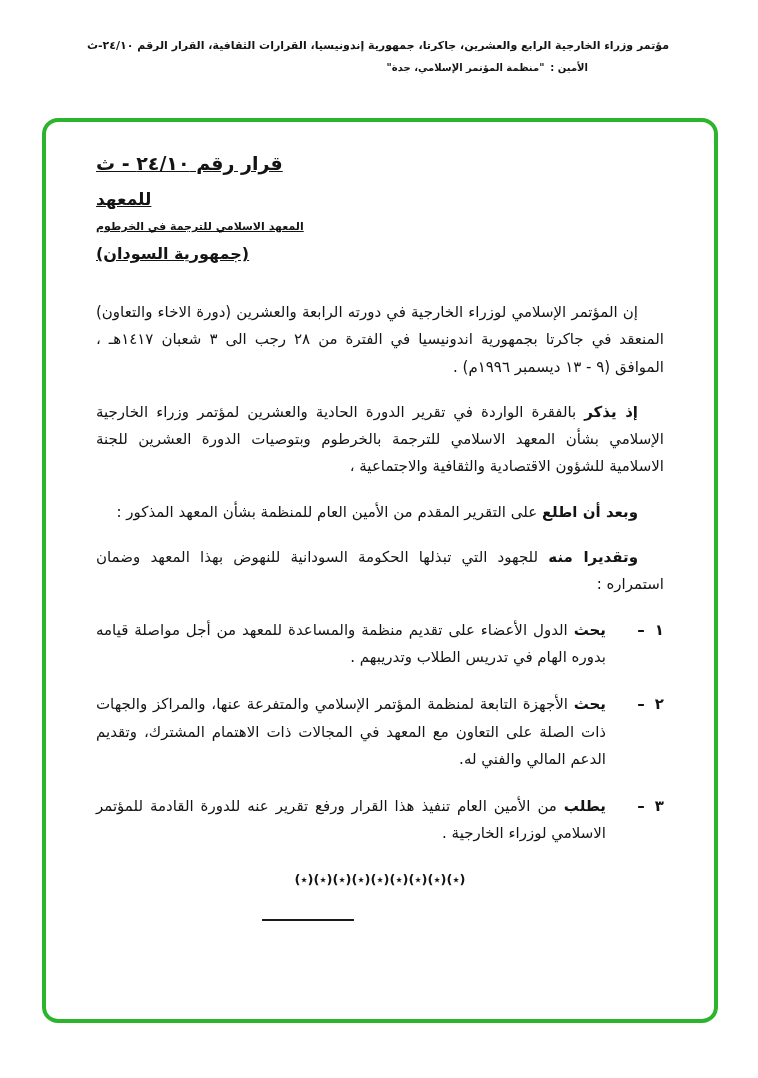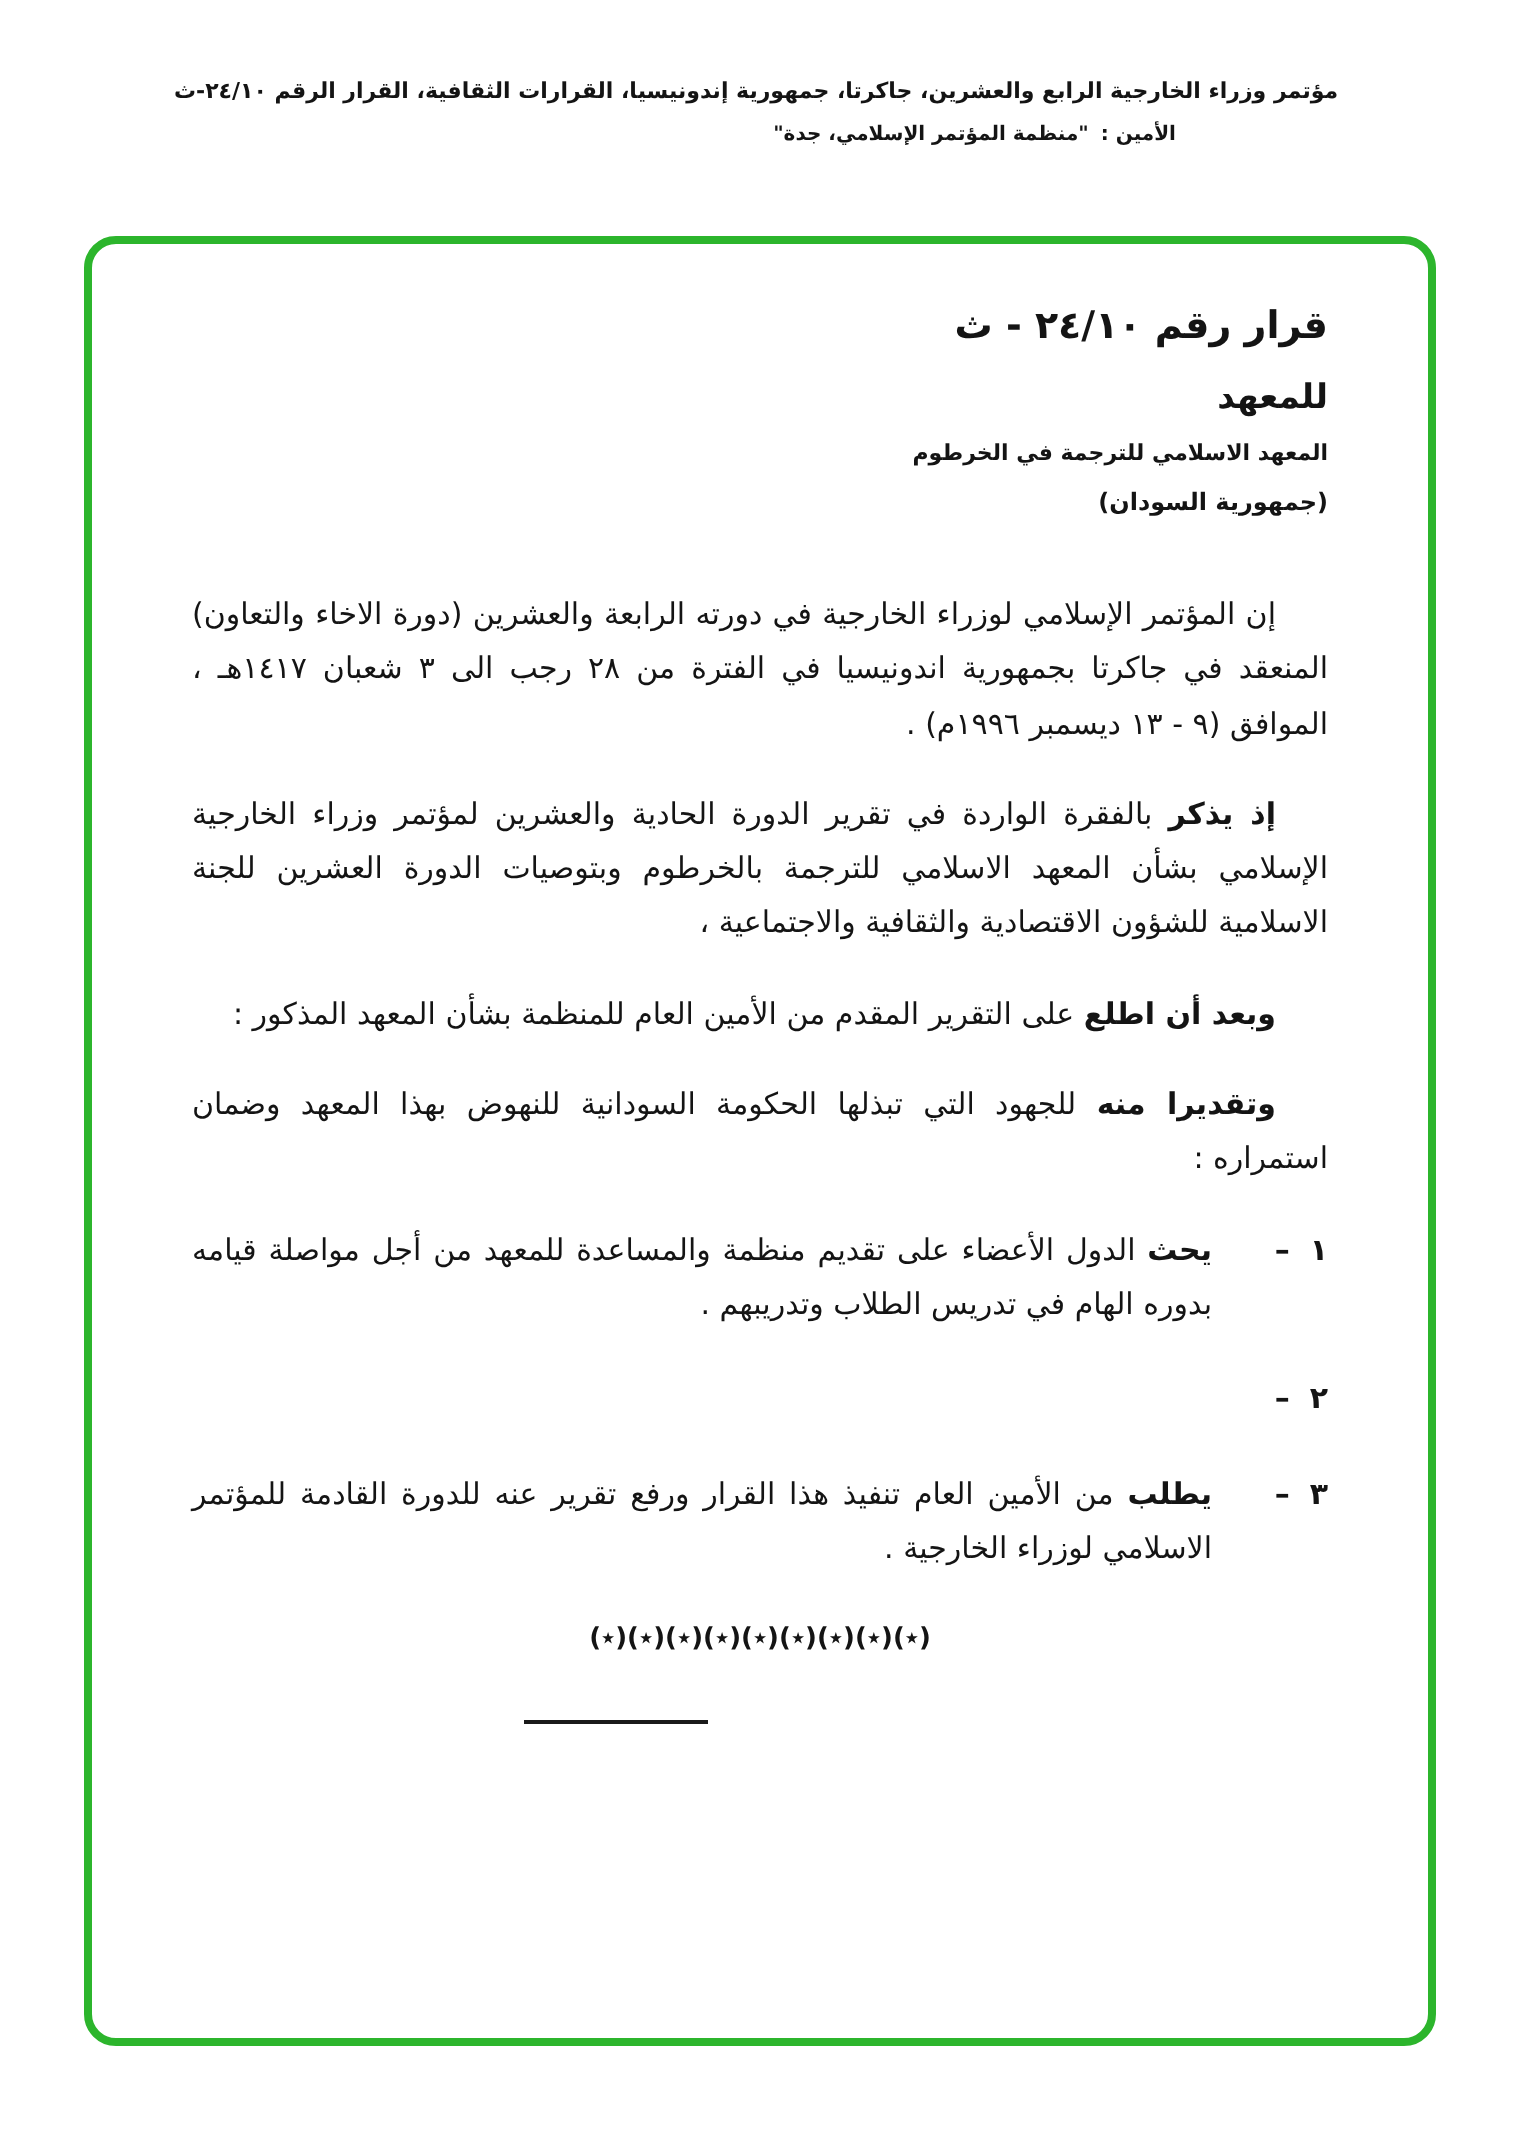"قرار رقم ٢٤/١٠ - ث" .title-block { text-align: right -> left; text-decoration: none -> underline }
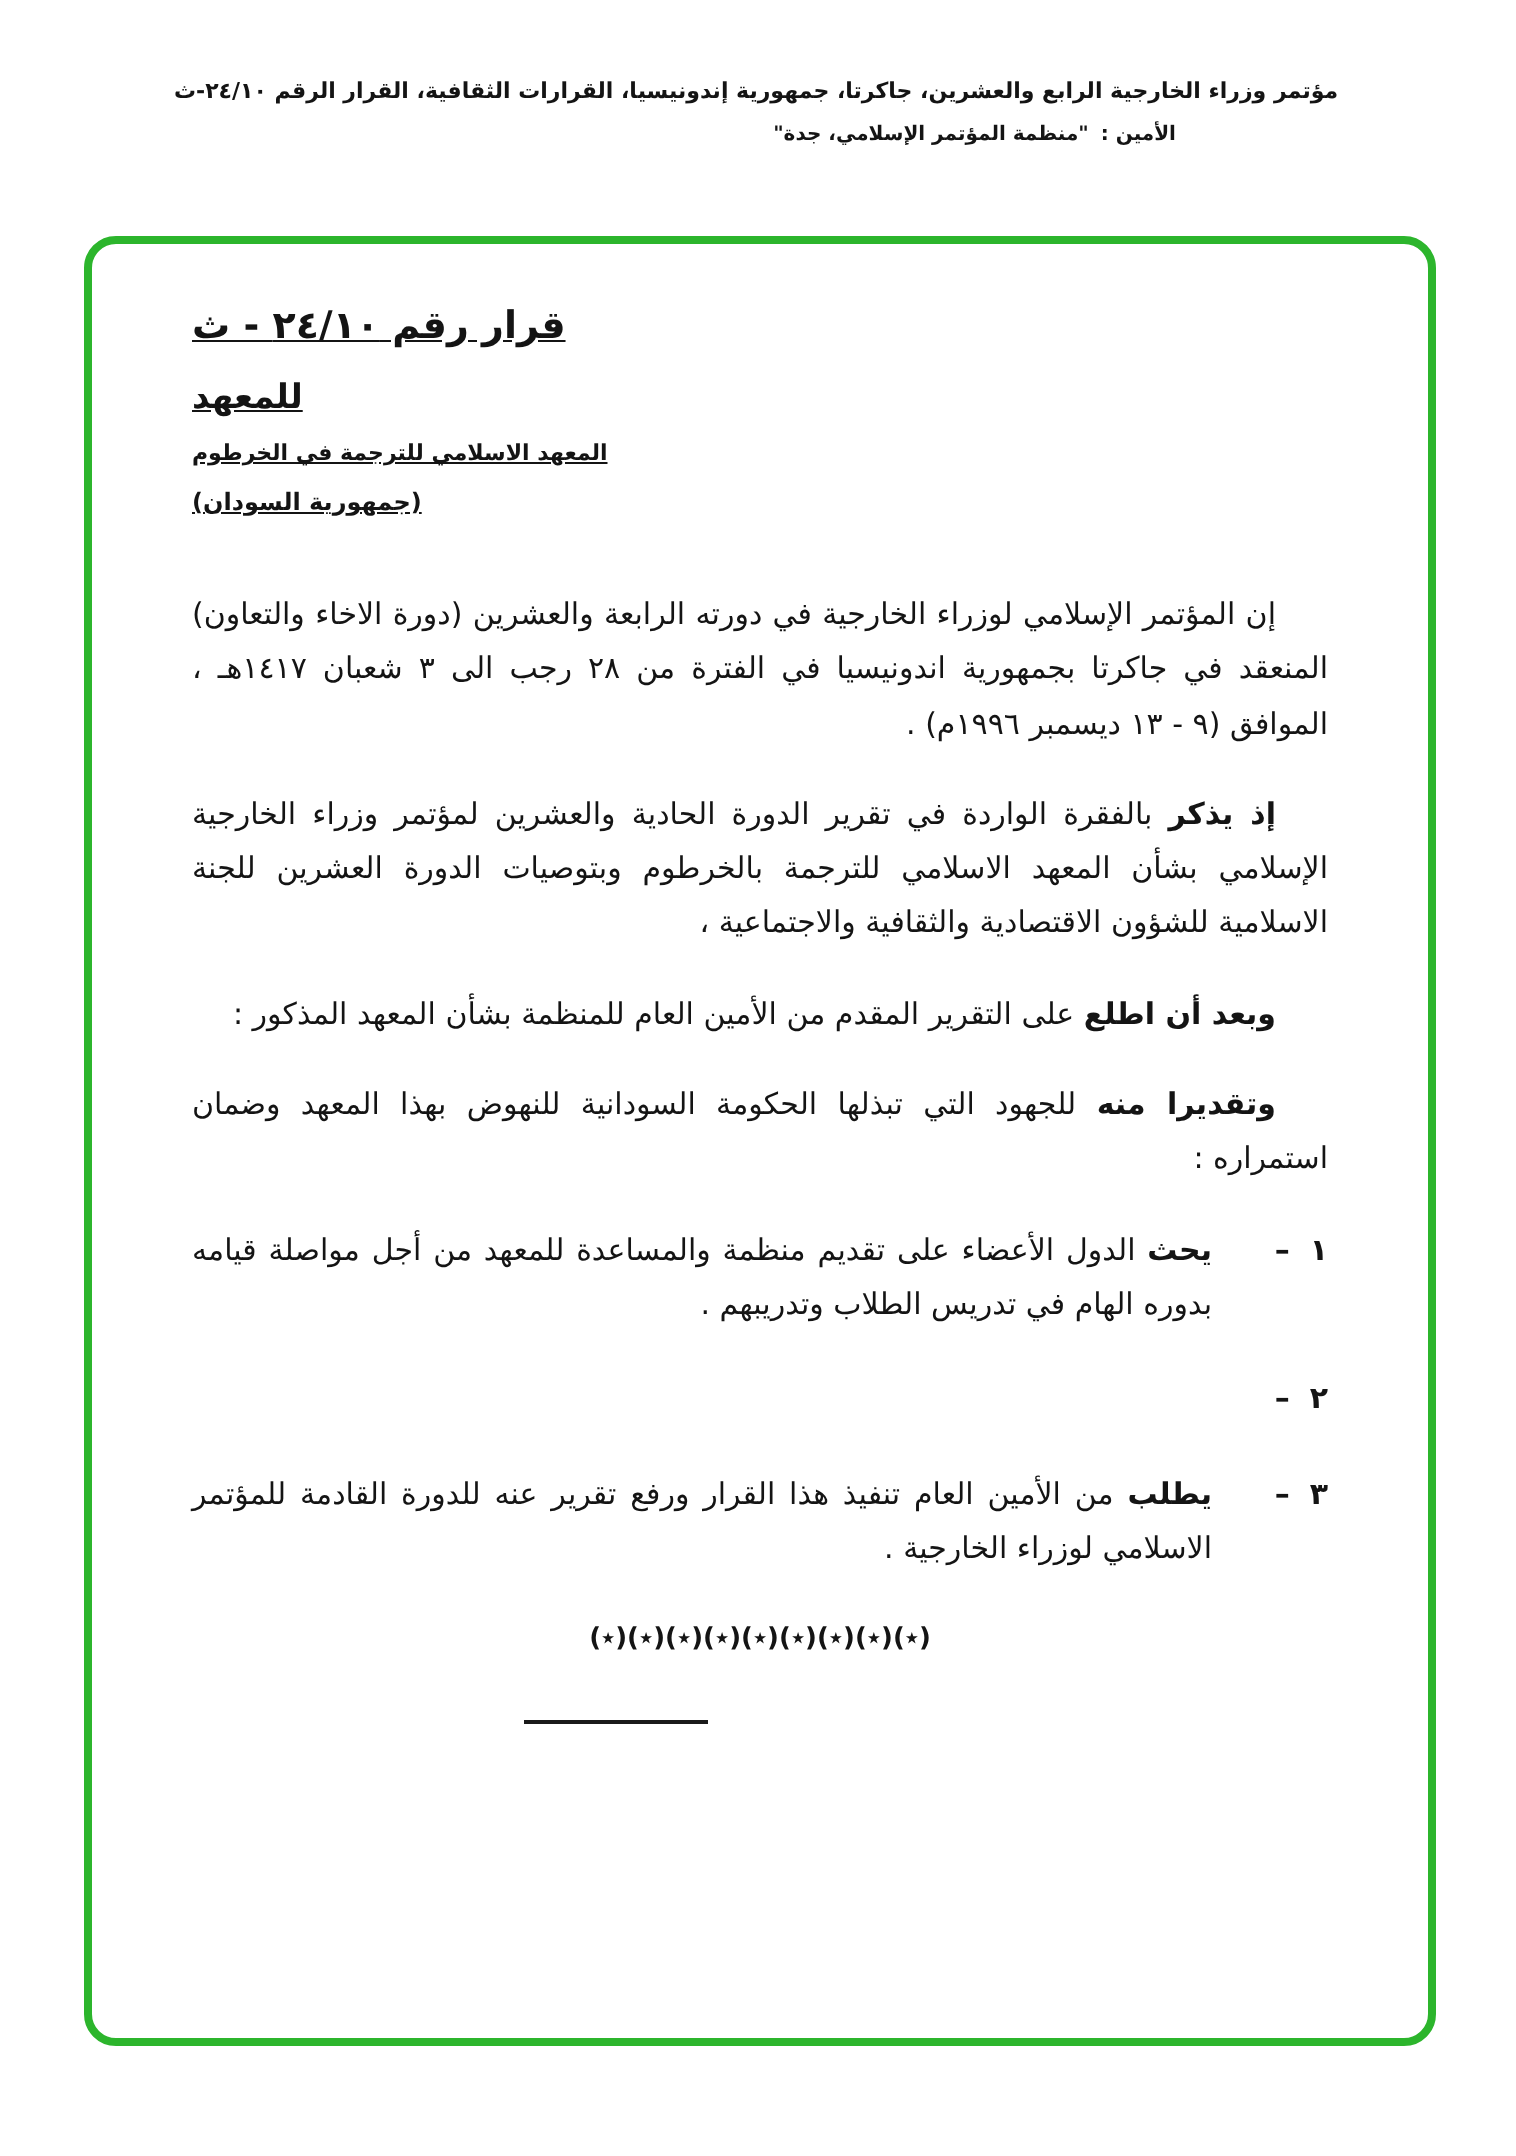"(جمهورية السودان)" .t4 { font-size: 12px -> 16px }
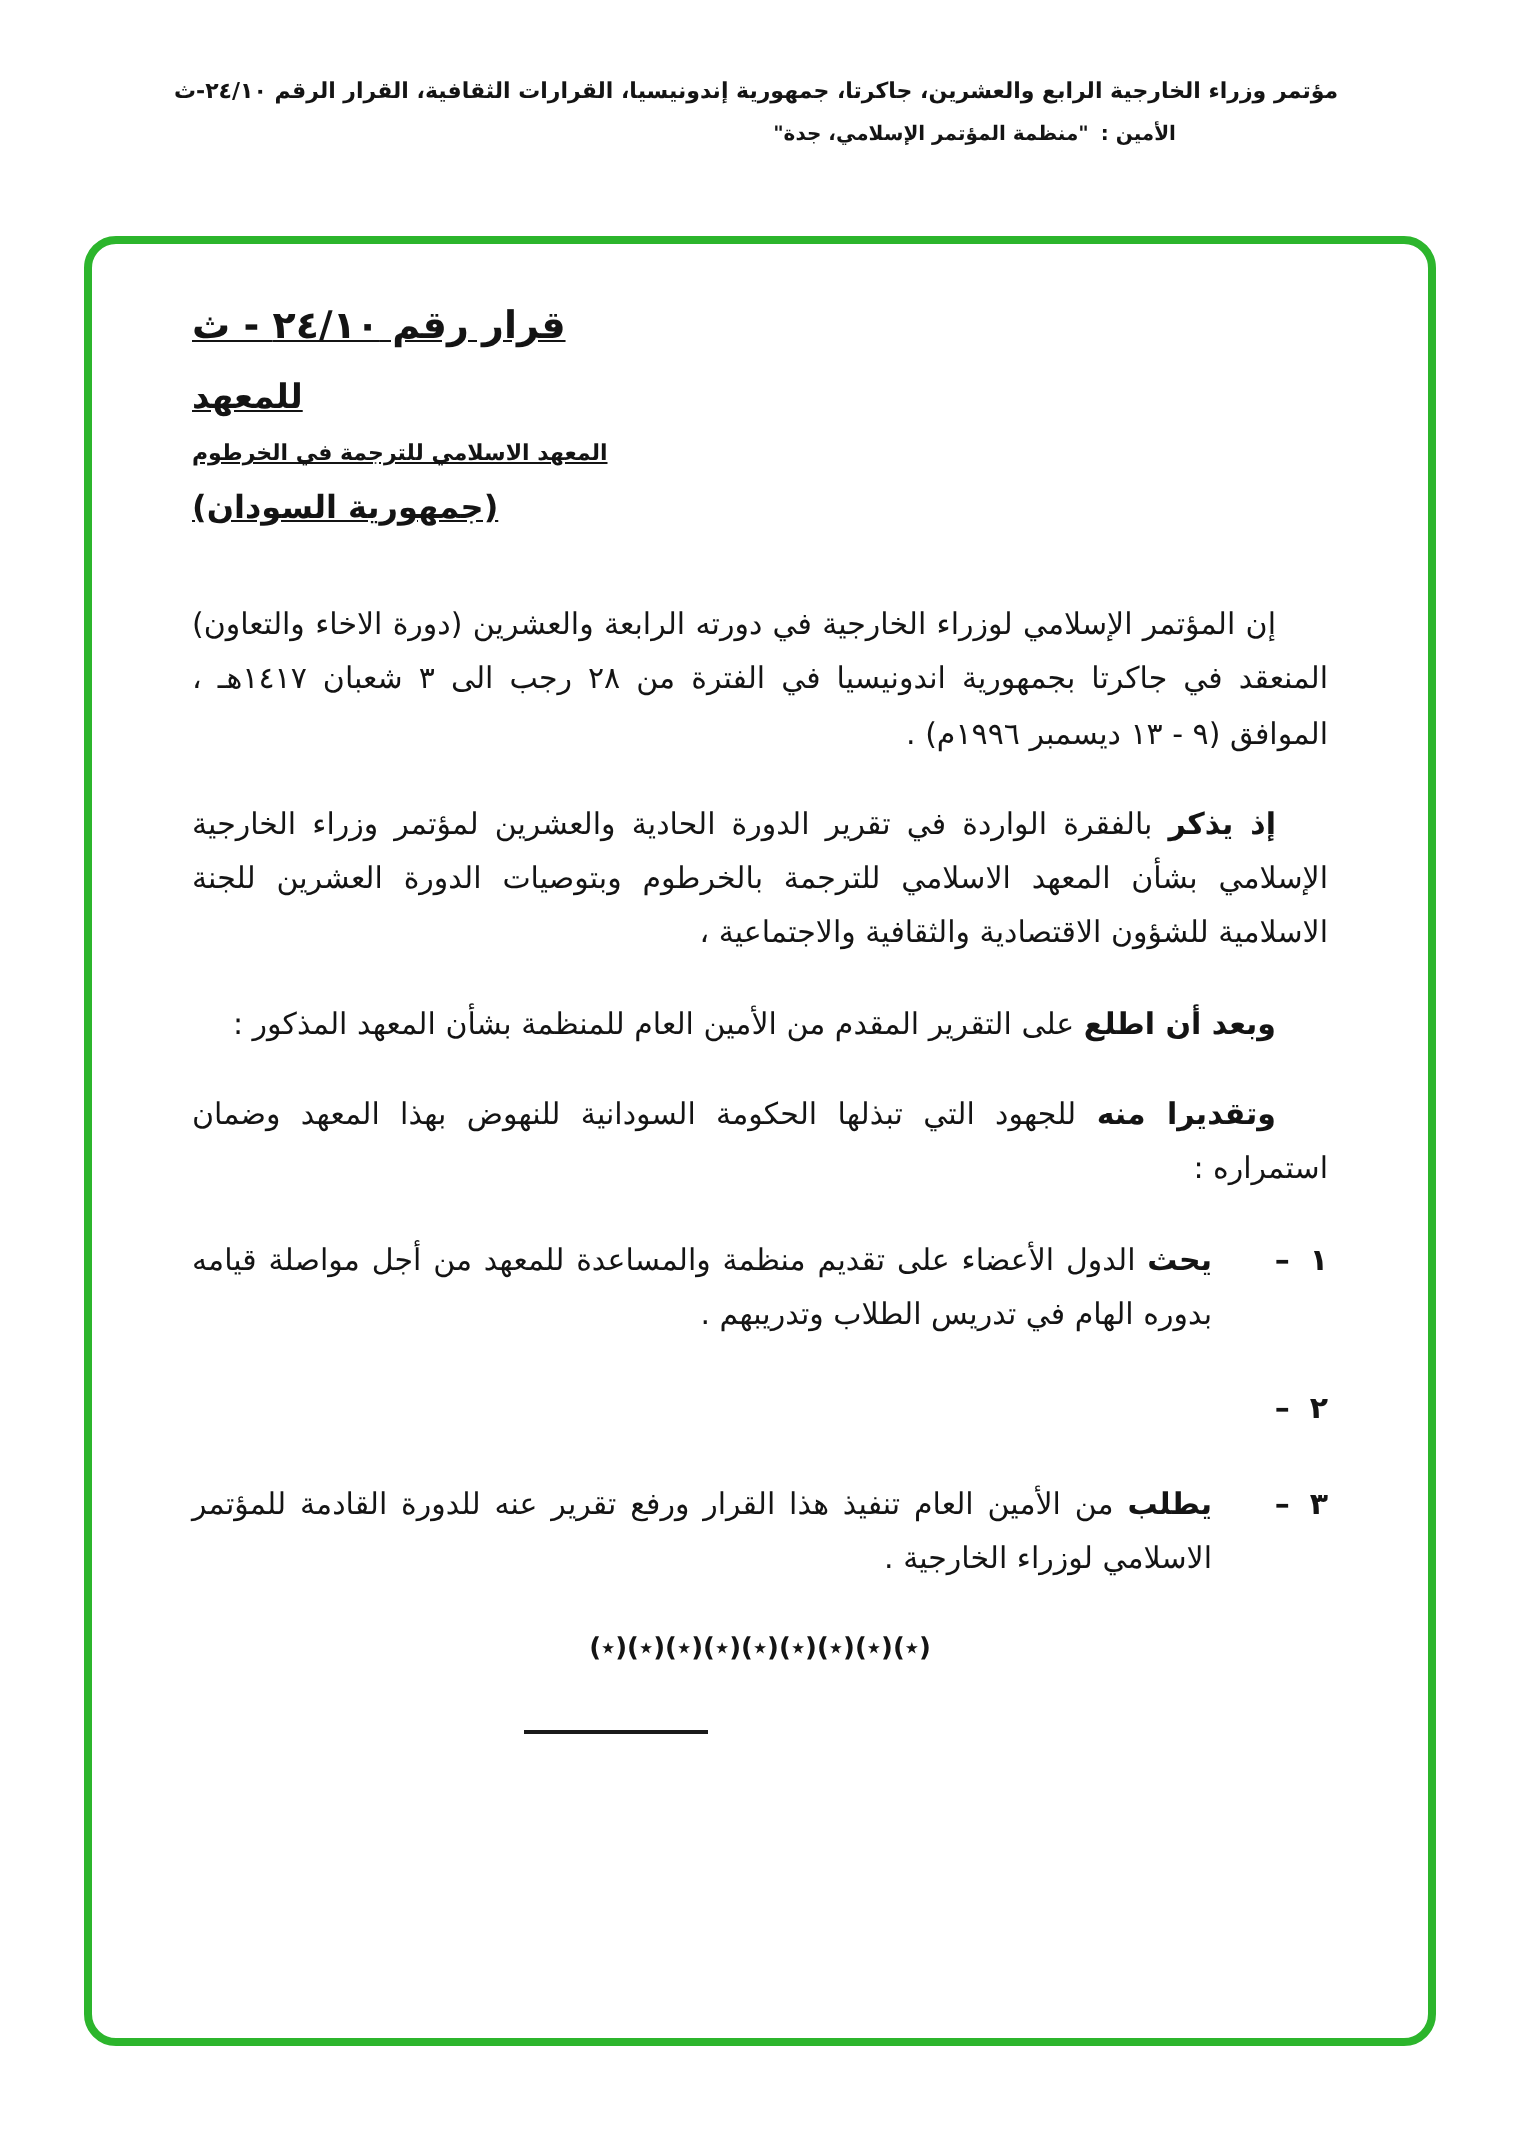"يحث الأجهزة التابعة لمنظمة المؤتمر" div.item-text { html: none -> <div><span>يحث</span><span> الأجهزة التابعة لمنظمة المؤتمر الإسلامي والمتفرعة عنها، والمراكز والجهات ذات الصلة على التعاون مع المعهد في المجالات ذات الاهتمام المشترك، وتقديم الدعم المالي والفني له.</span></div> }
